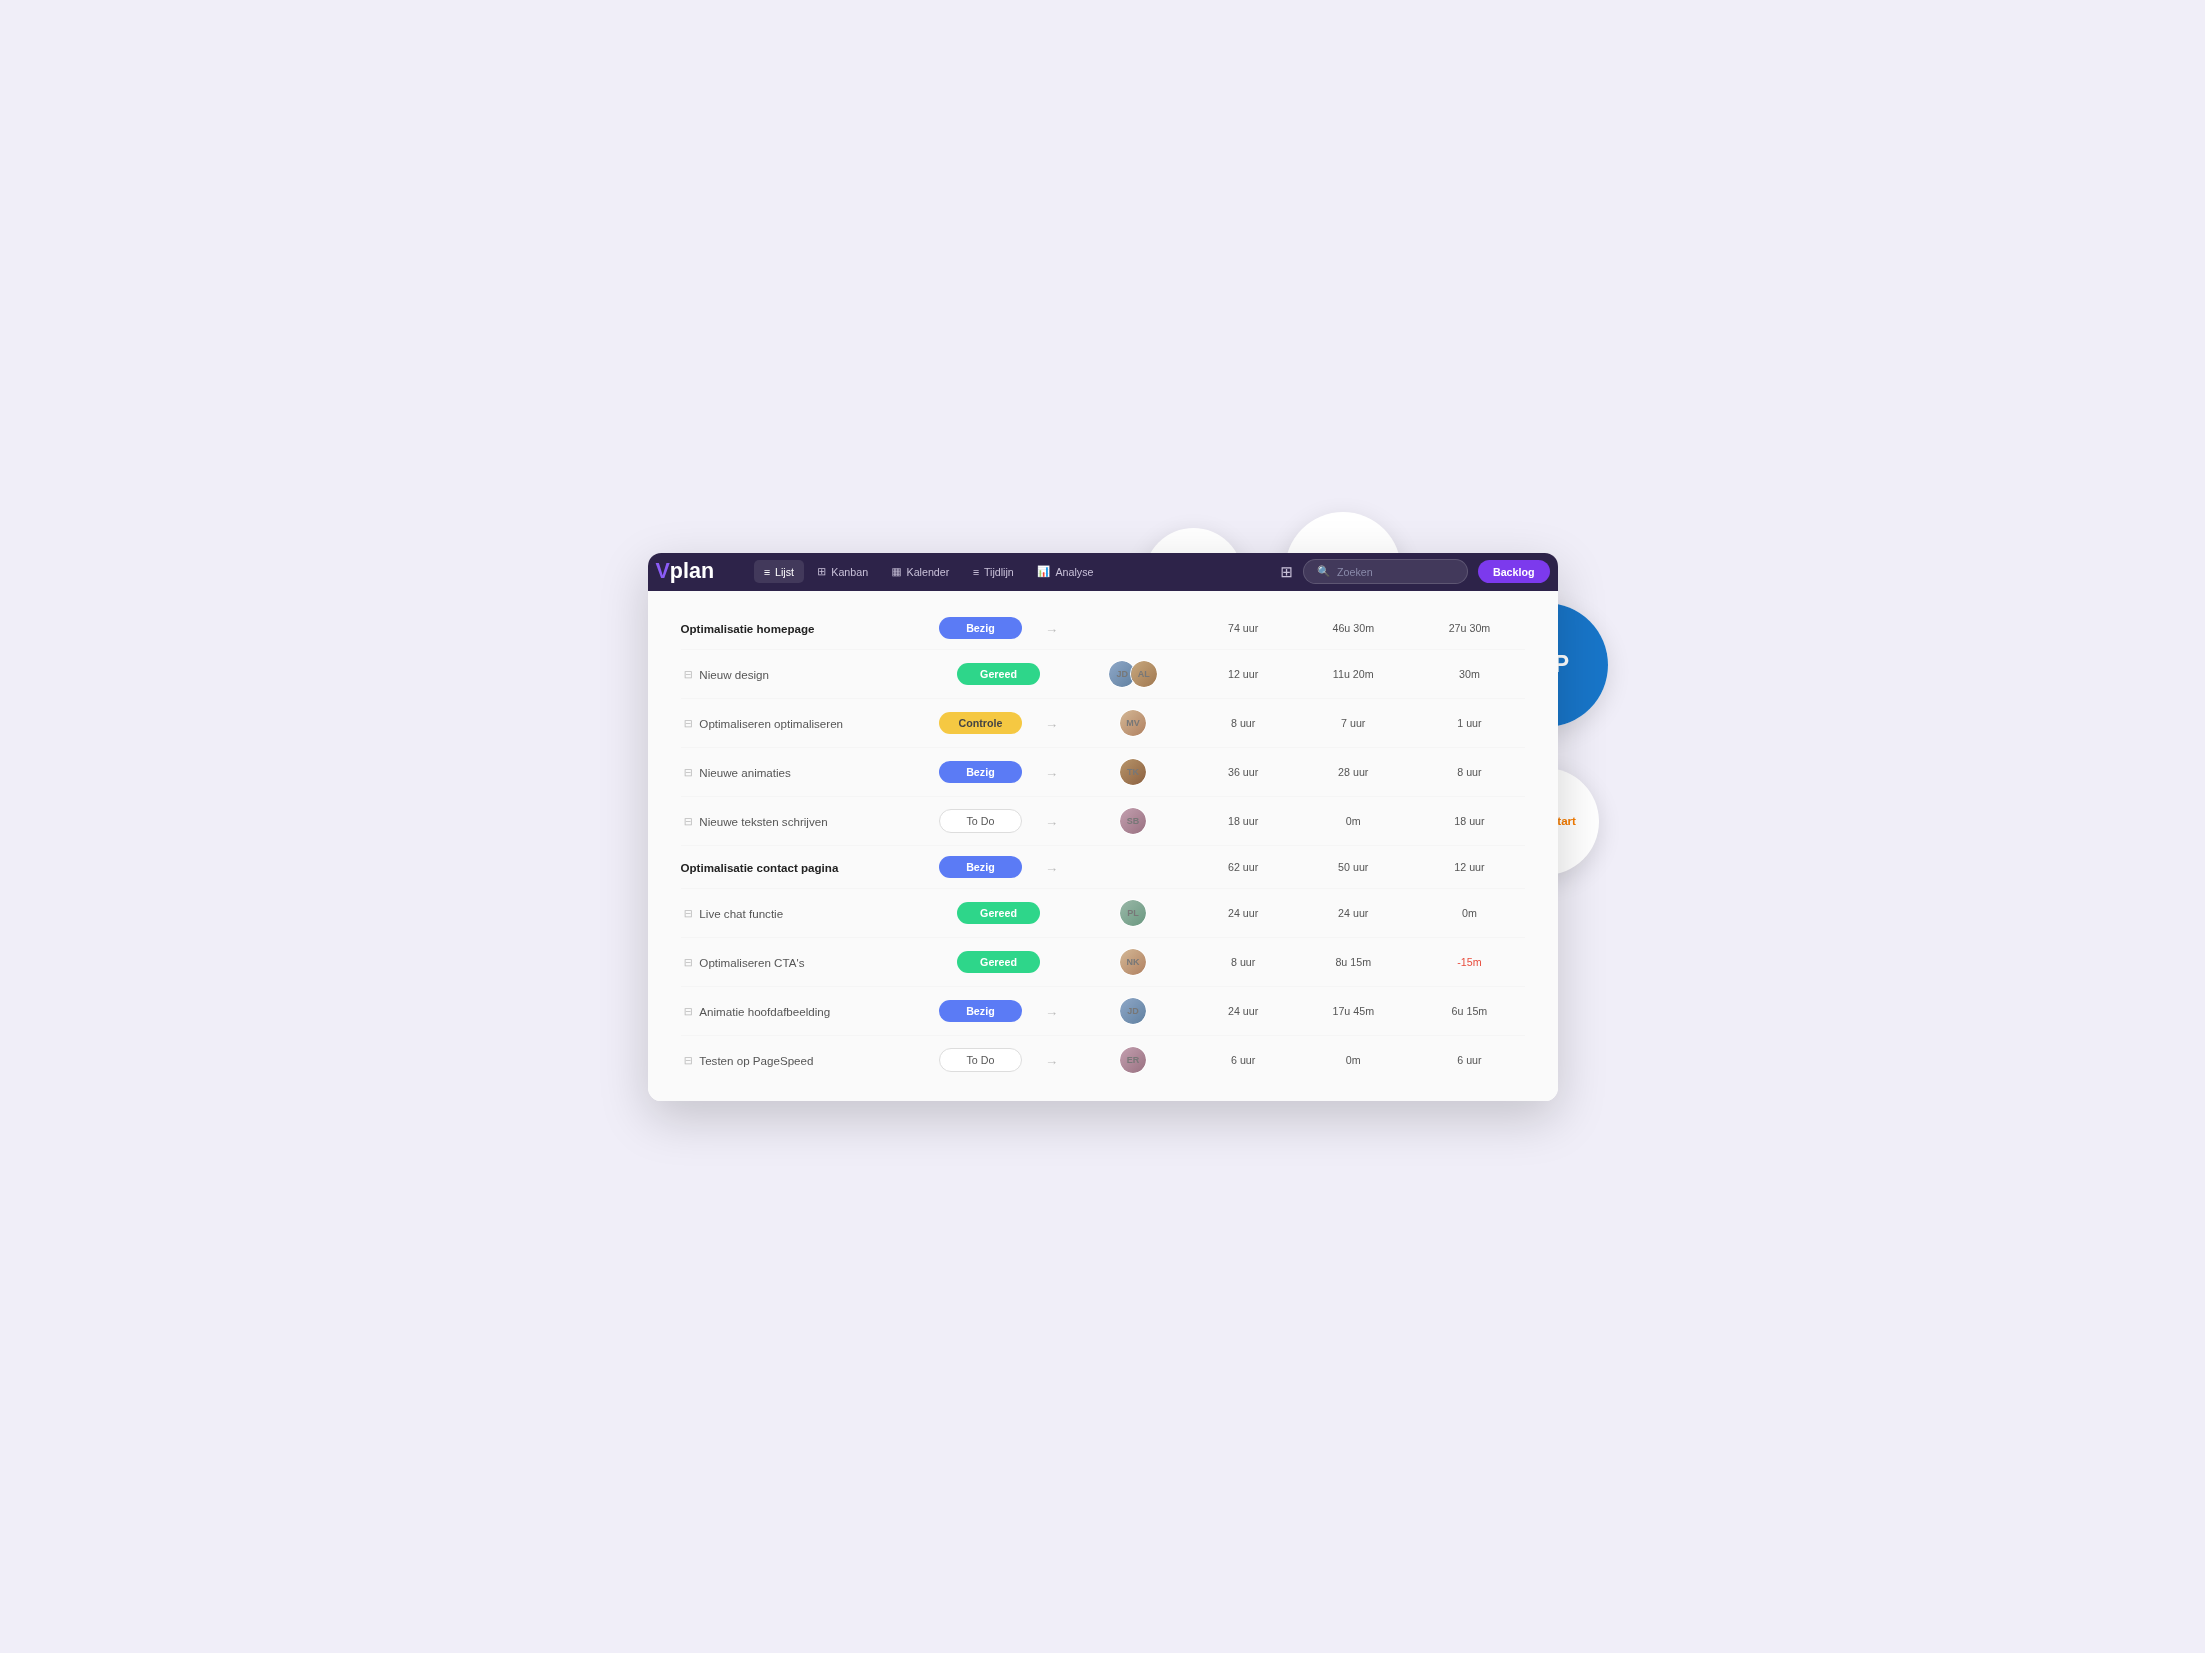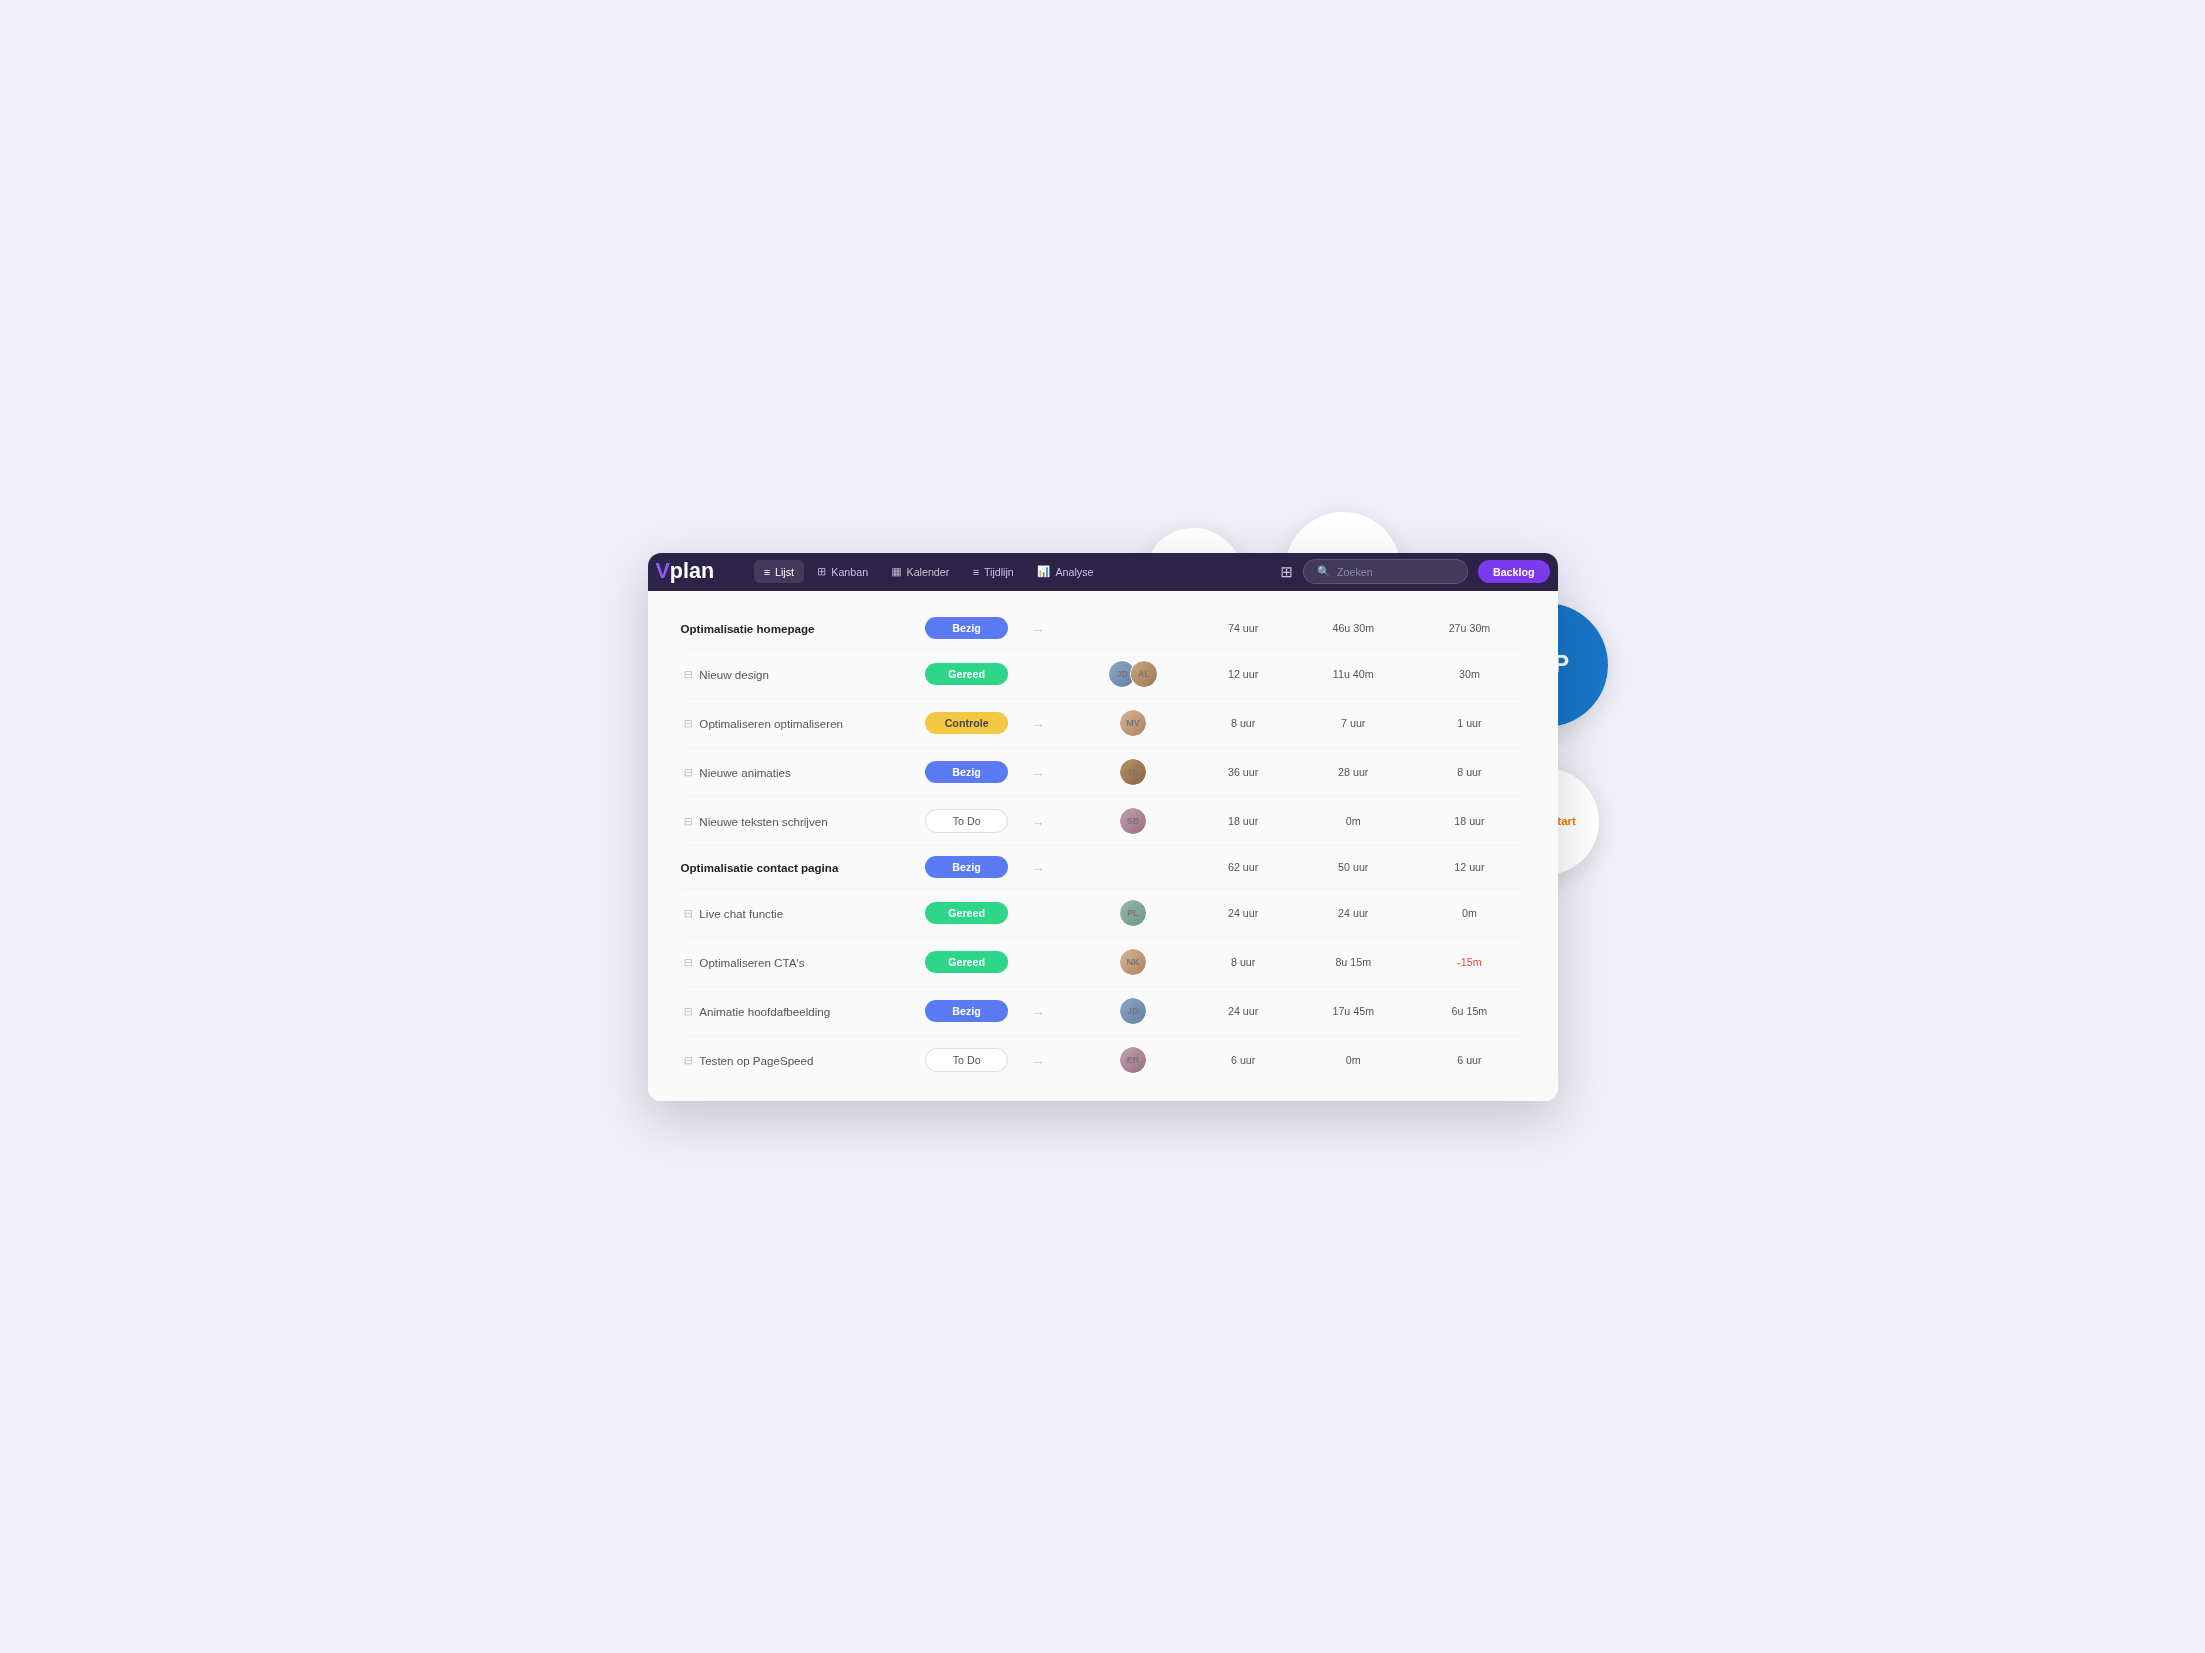"Bezig" .row-status { justify-content: none -> center }
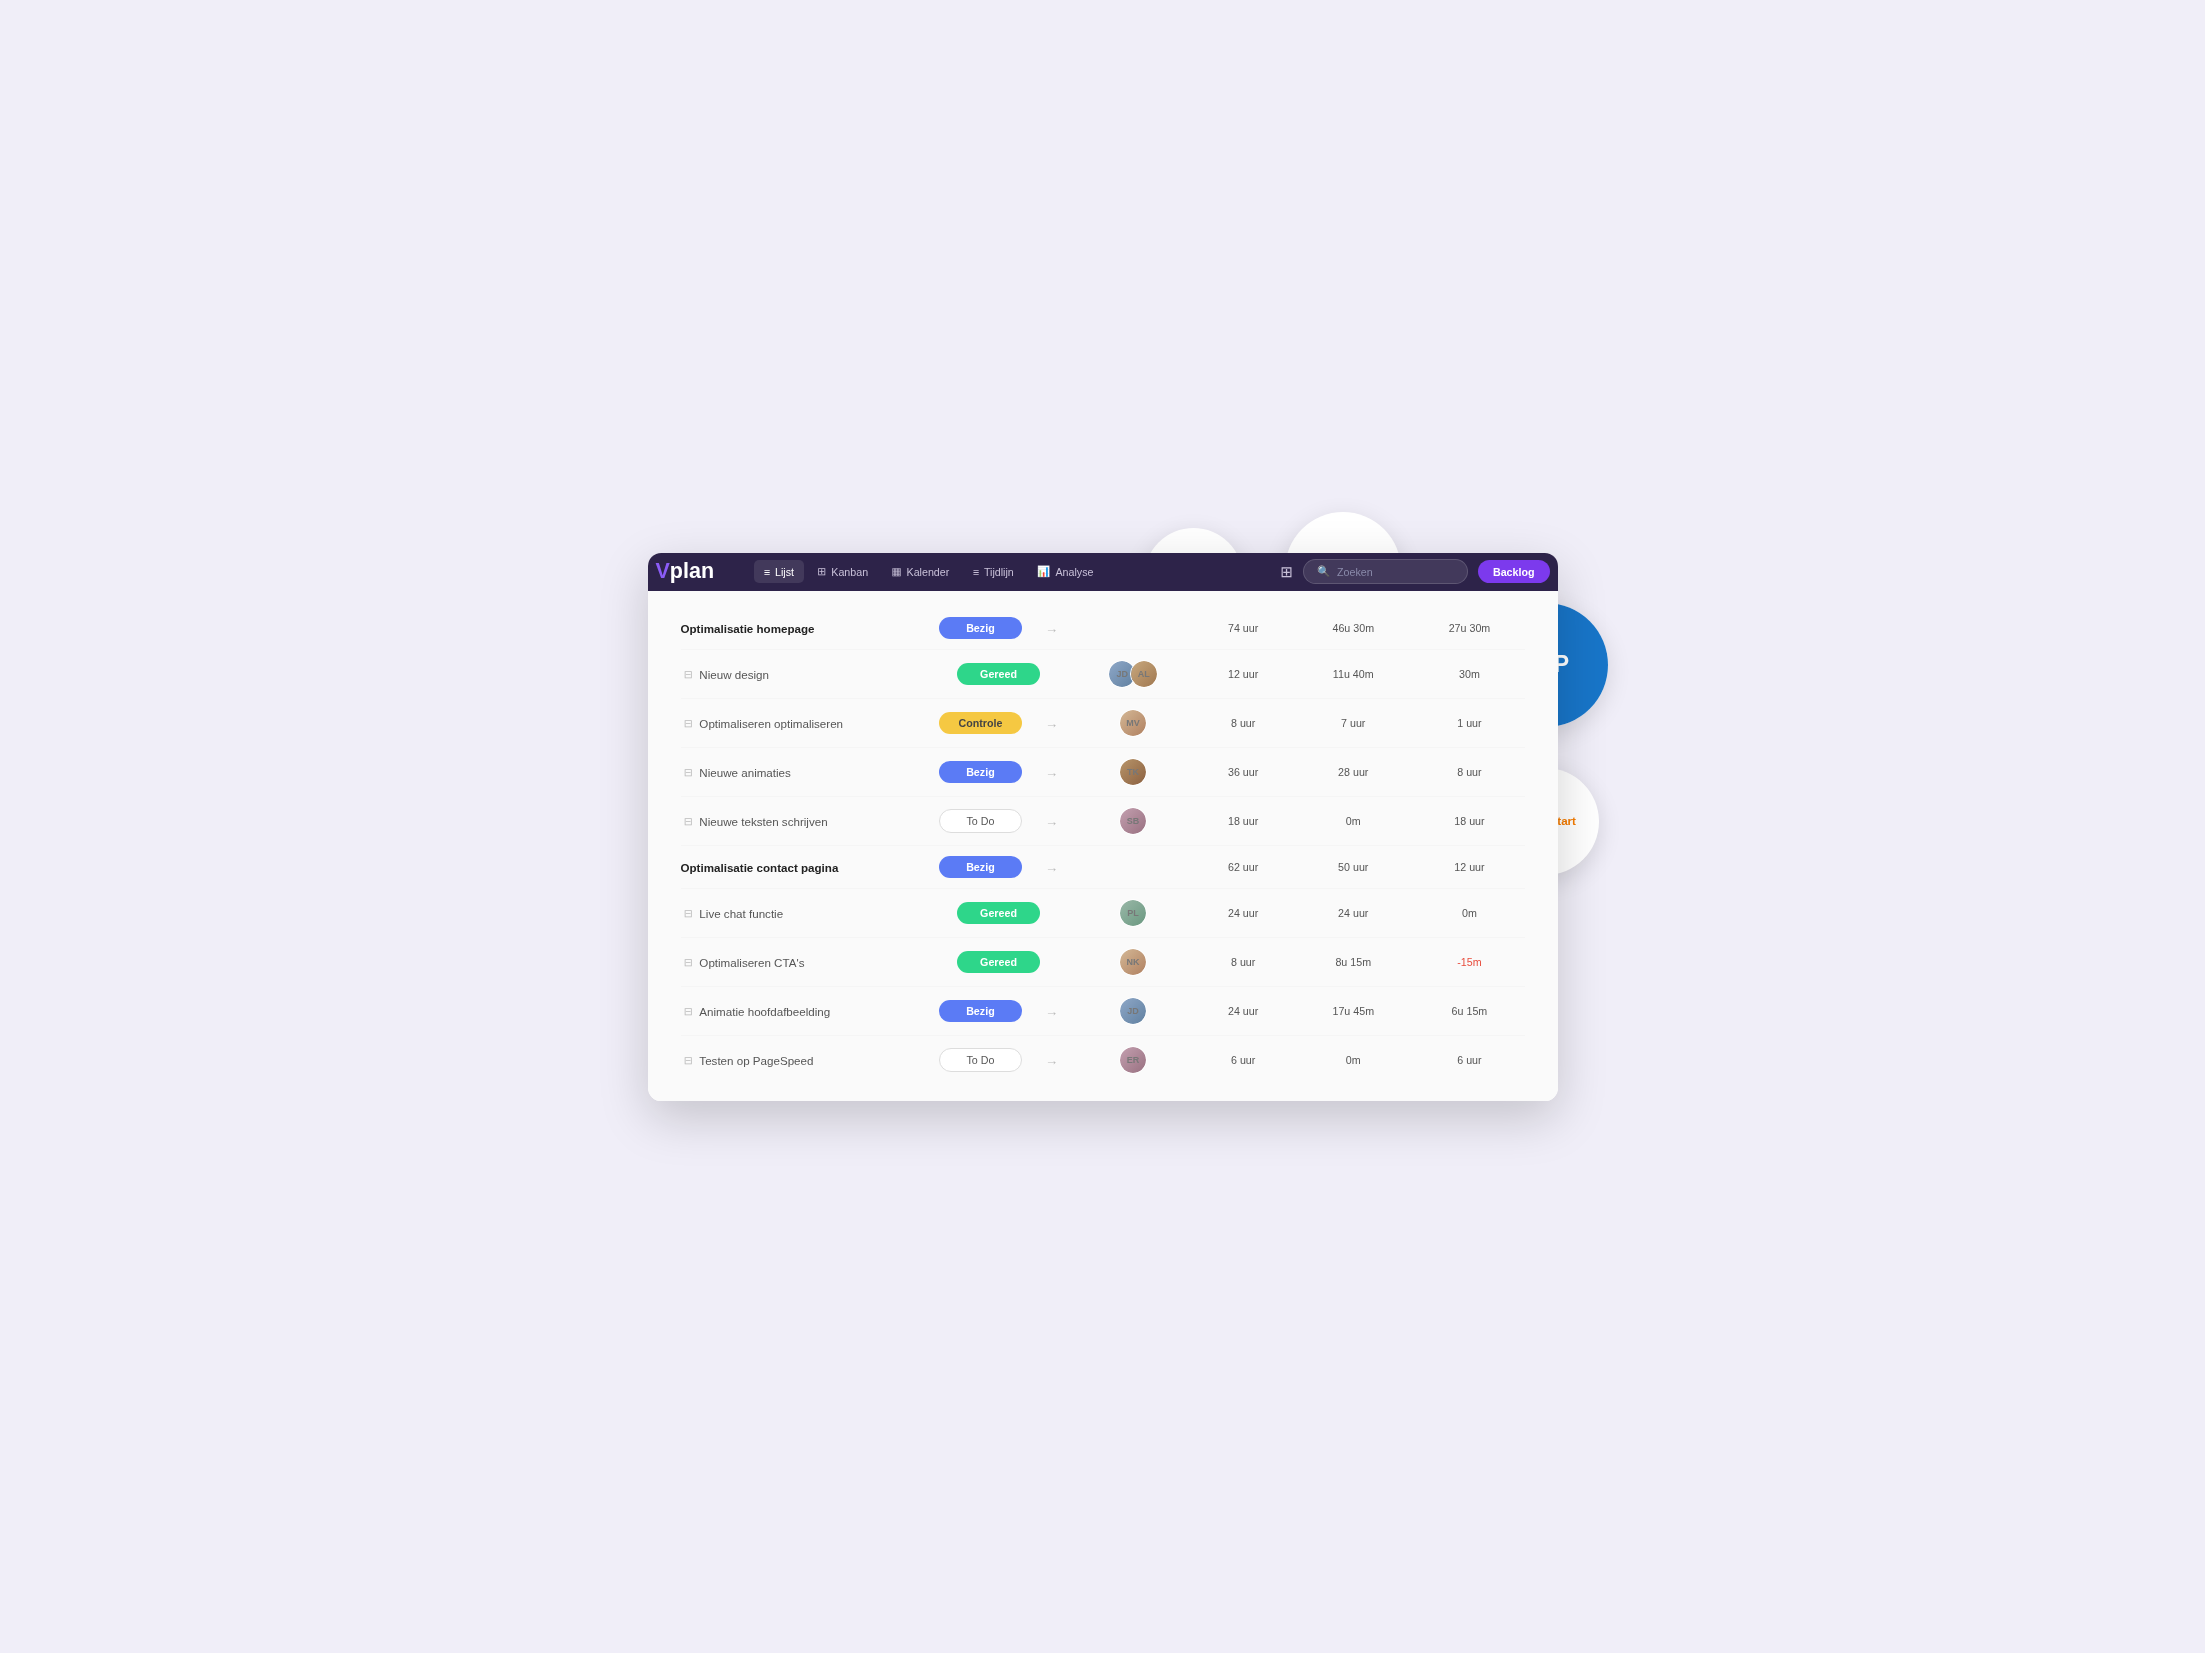"11u 40m" div.row-number { text: 40m -> 20m }
